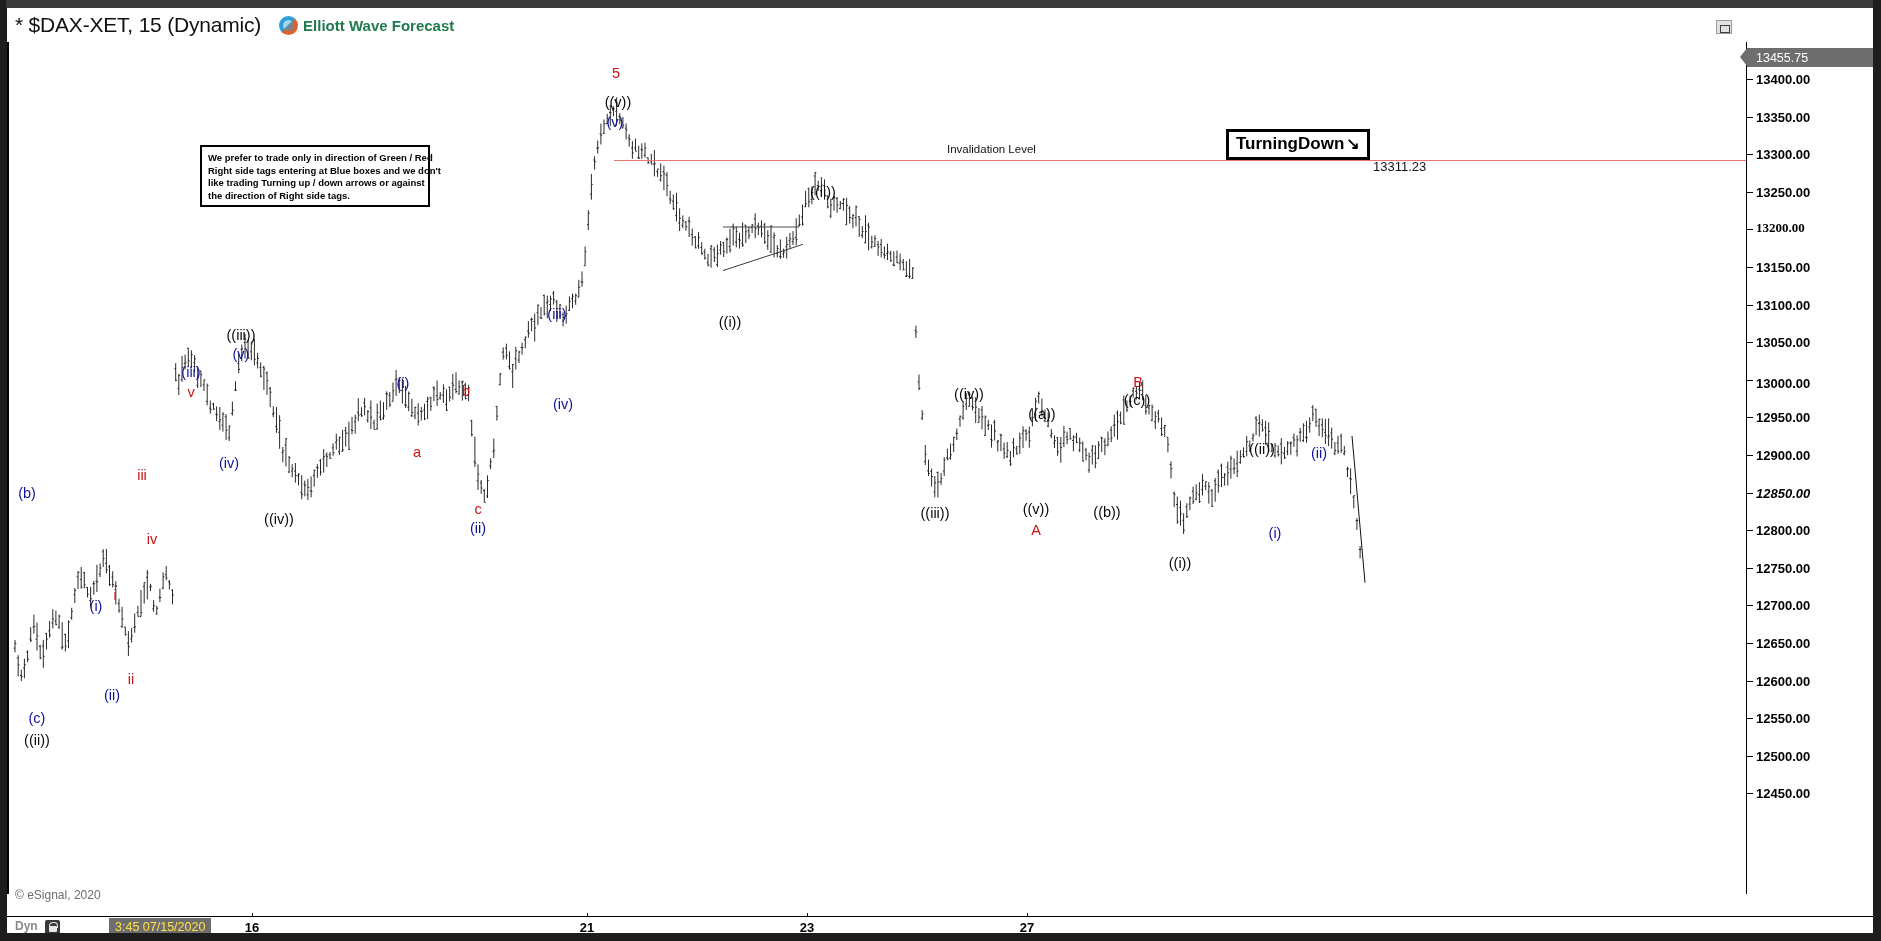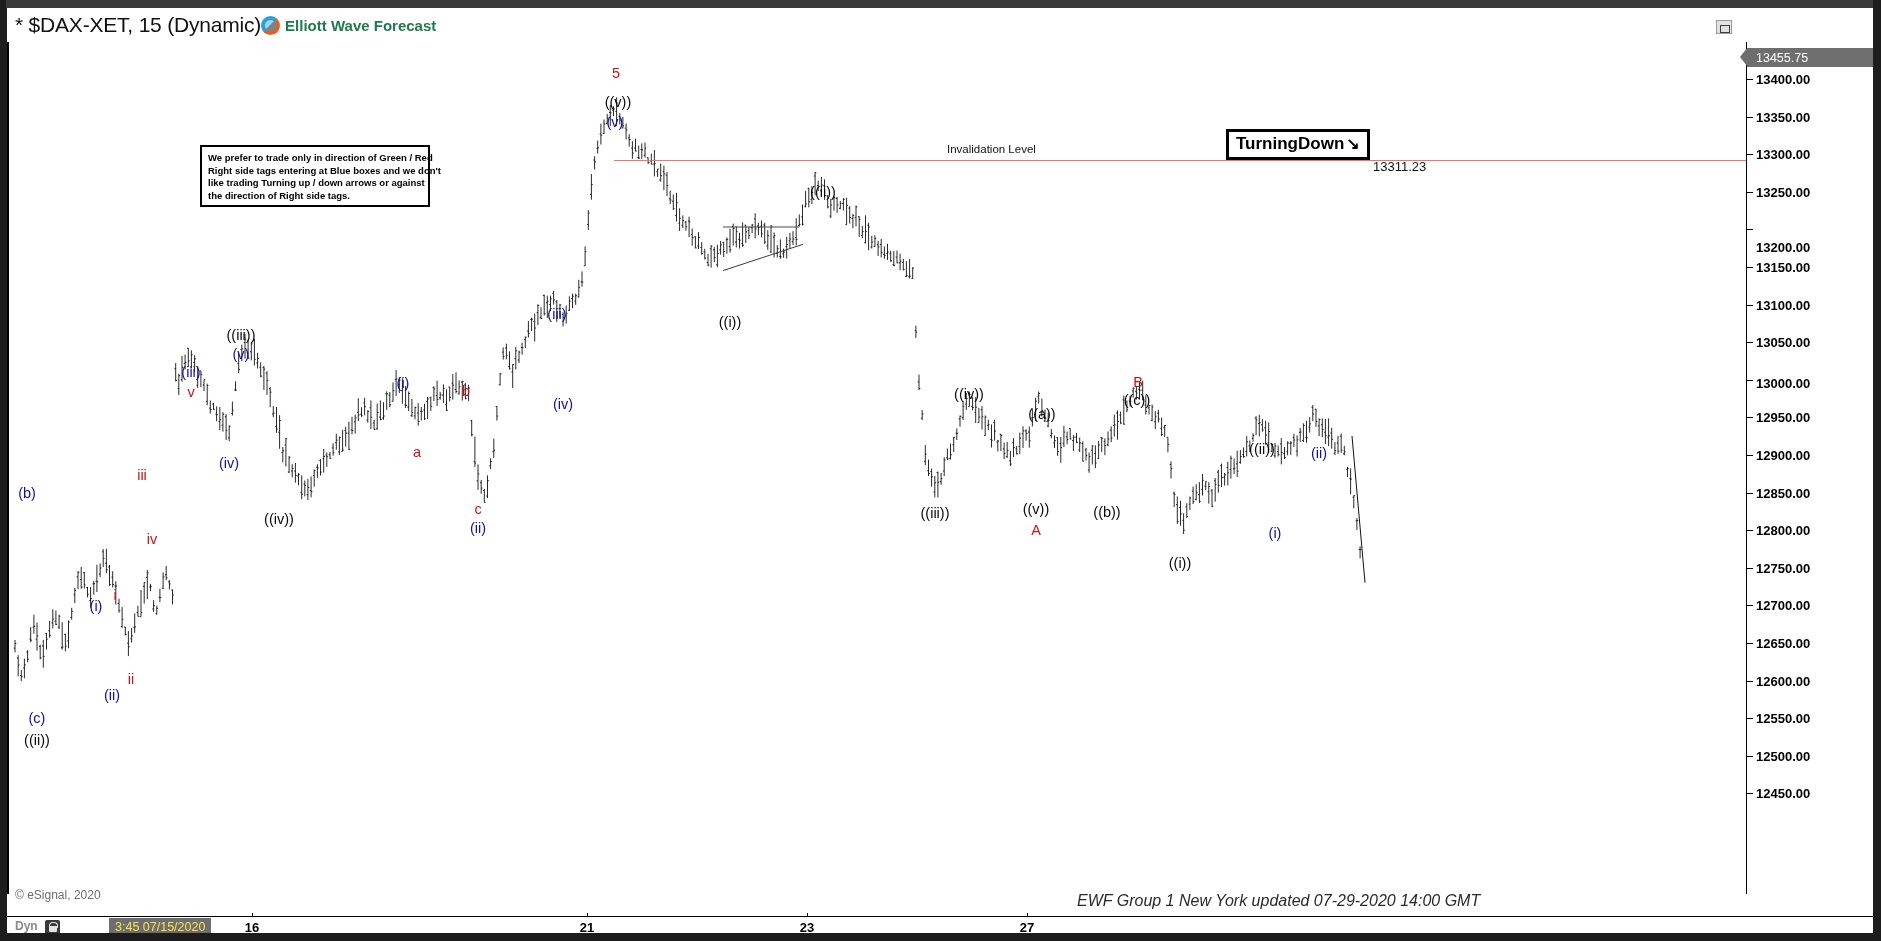"Elliott Wave Forecast" #brand { margin-left: none -> 18px }
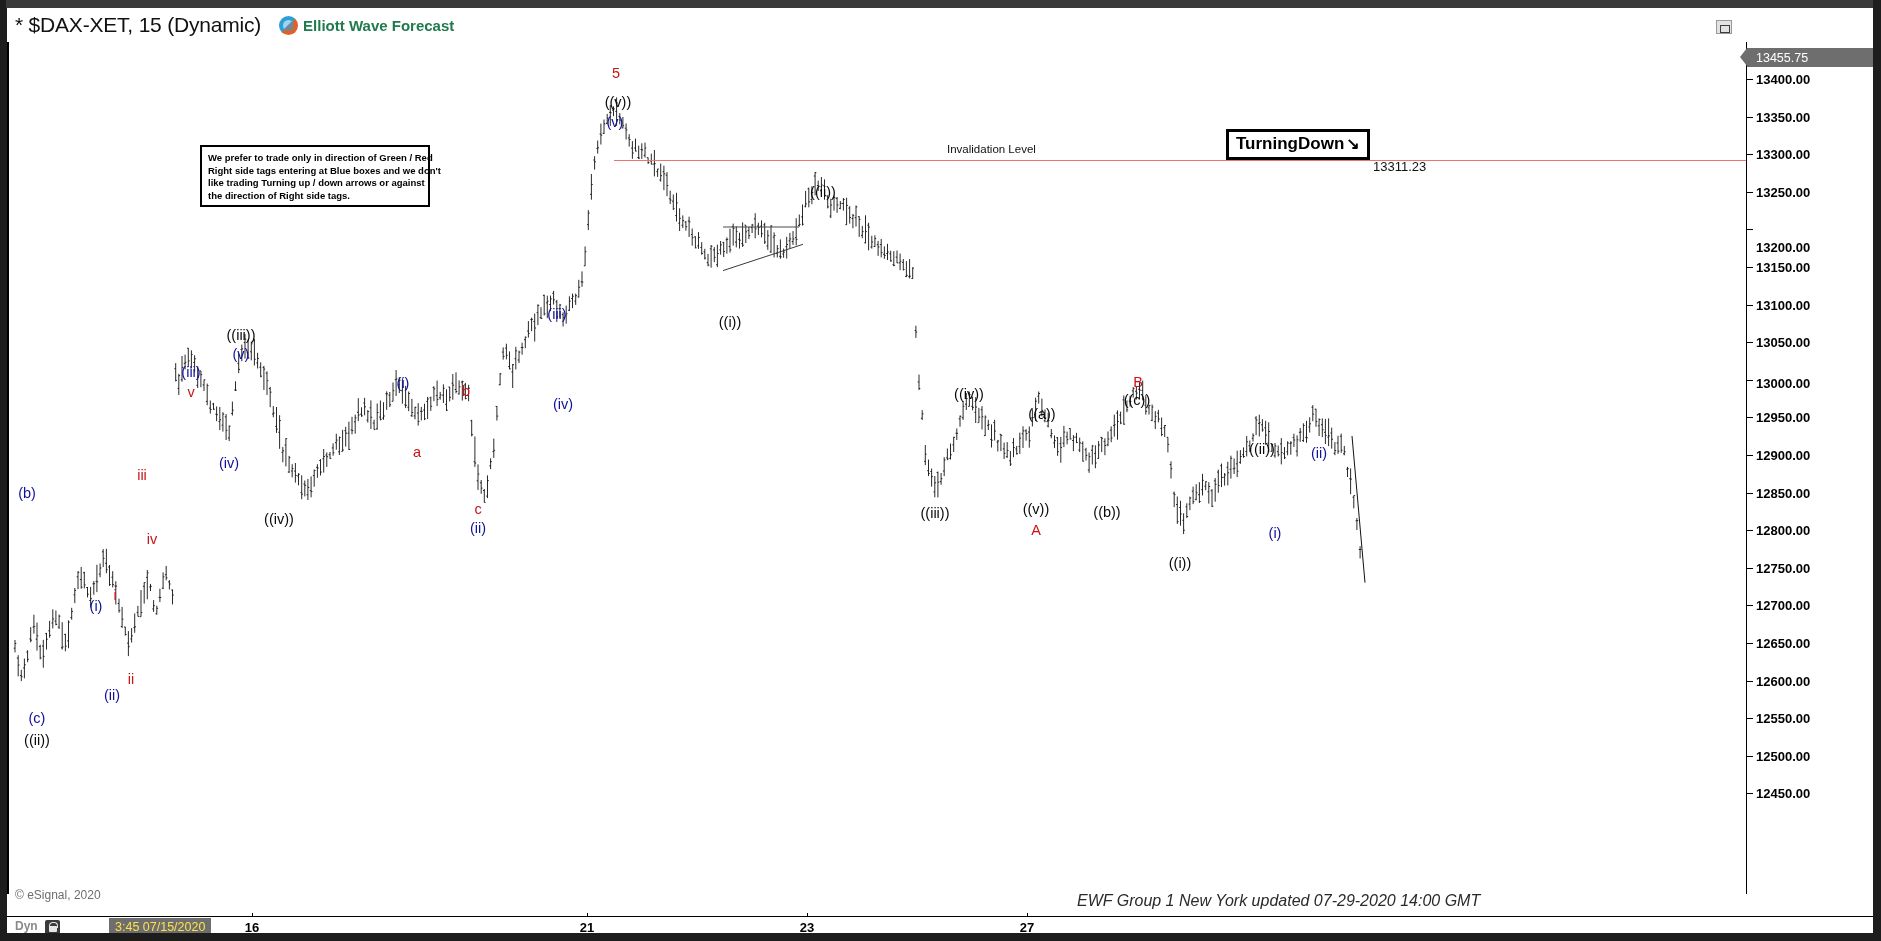"13200.00" div.price-label { font-family: none -> Liberation Serif, serif; top: 205px -> 186px }
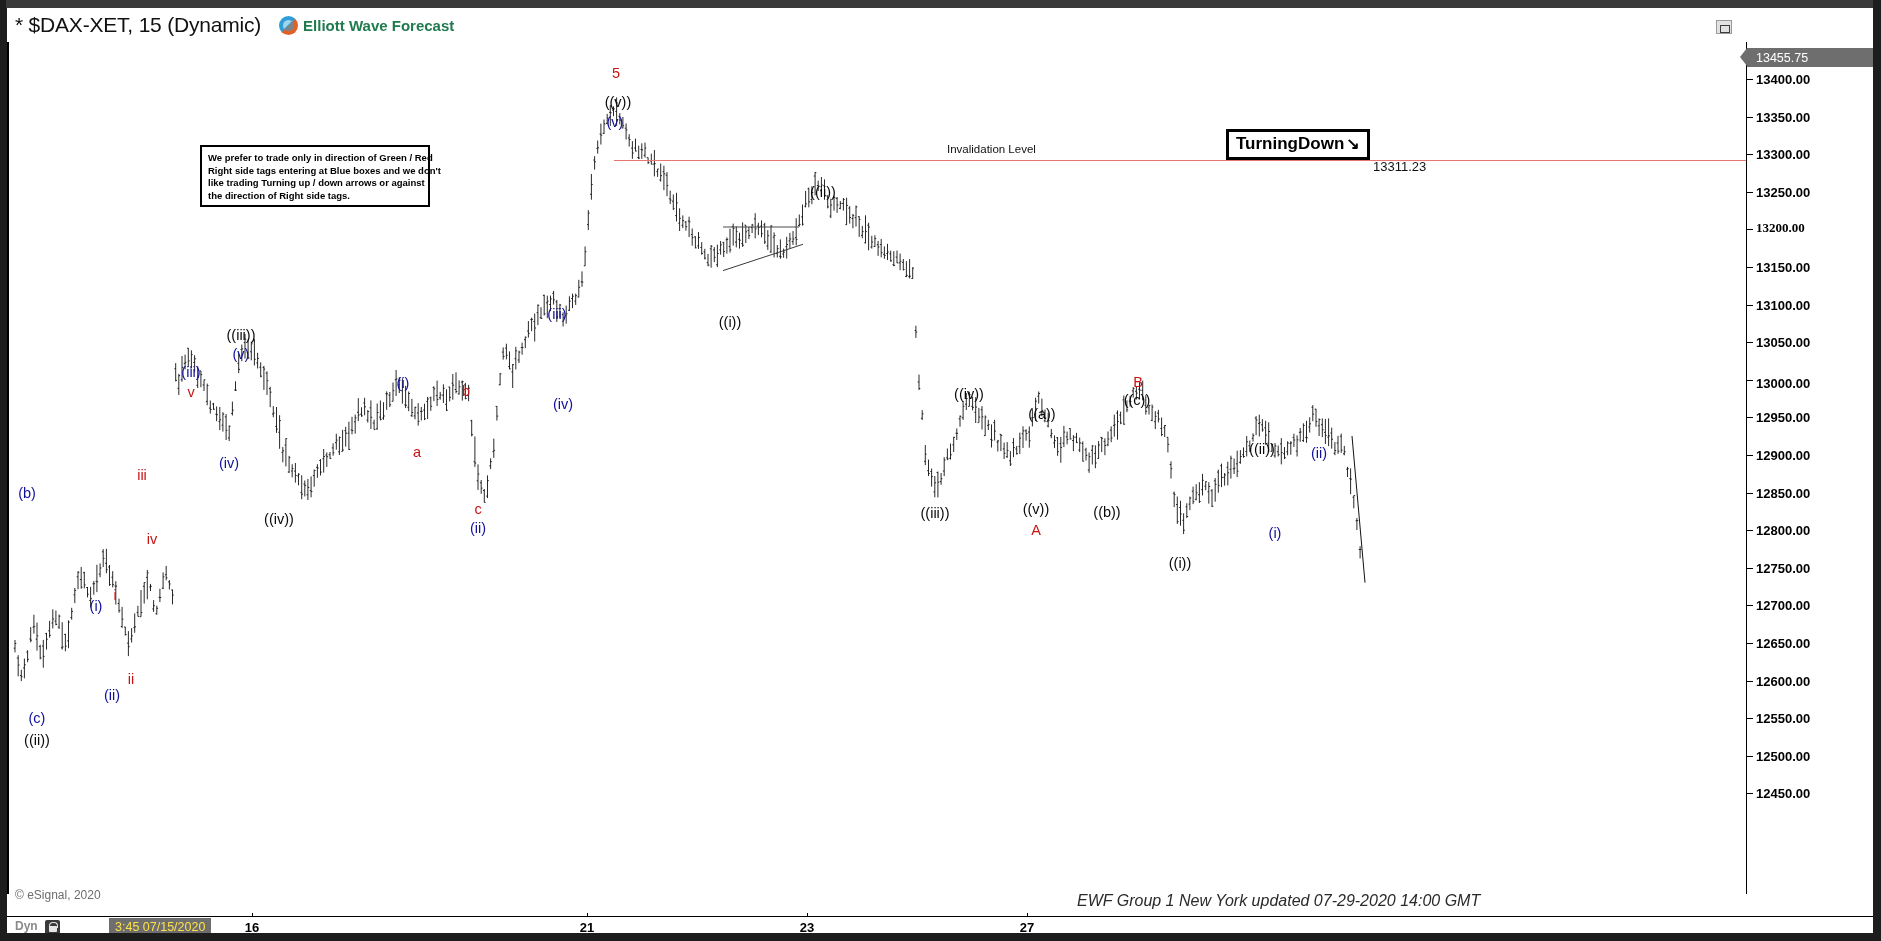"12850.00" div.price-label { font-style: none -> italic }
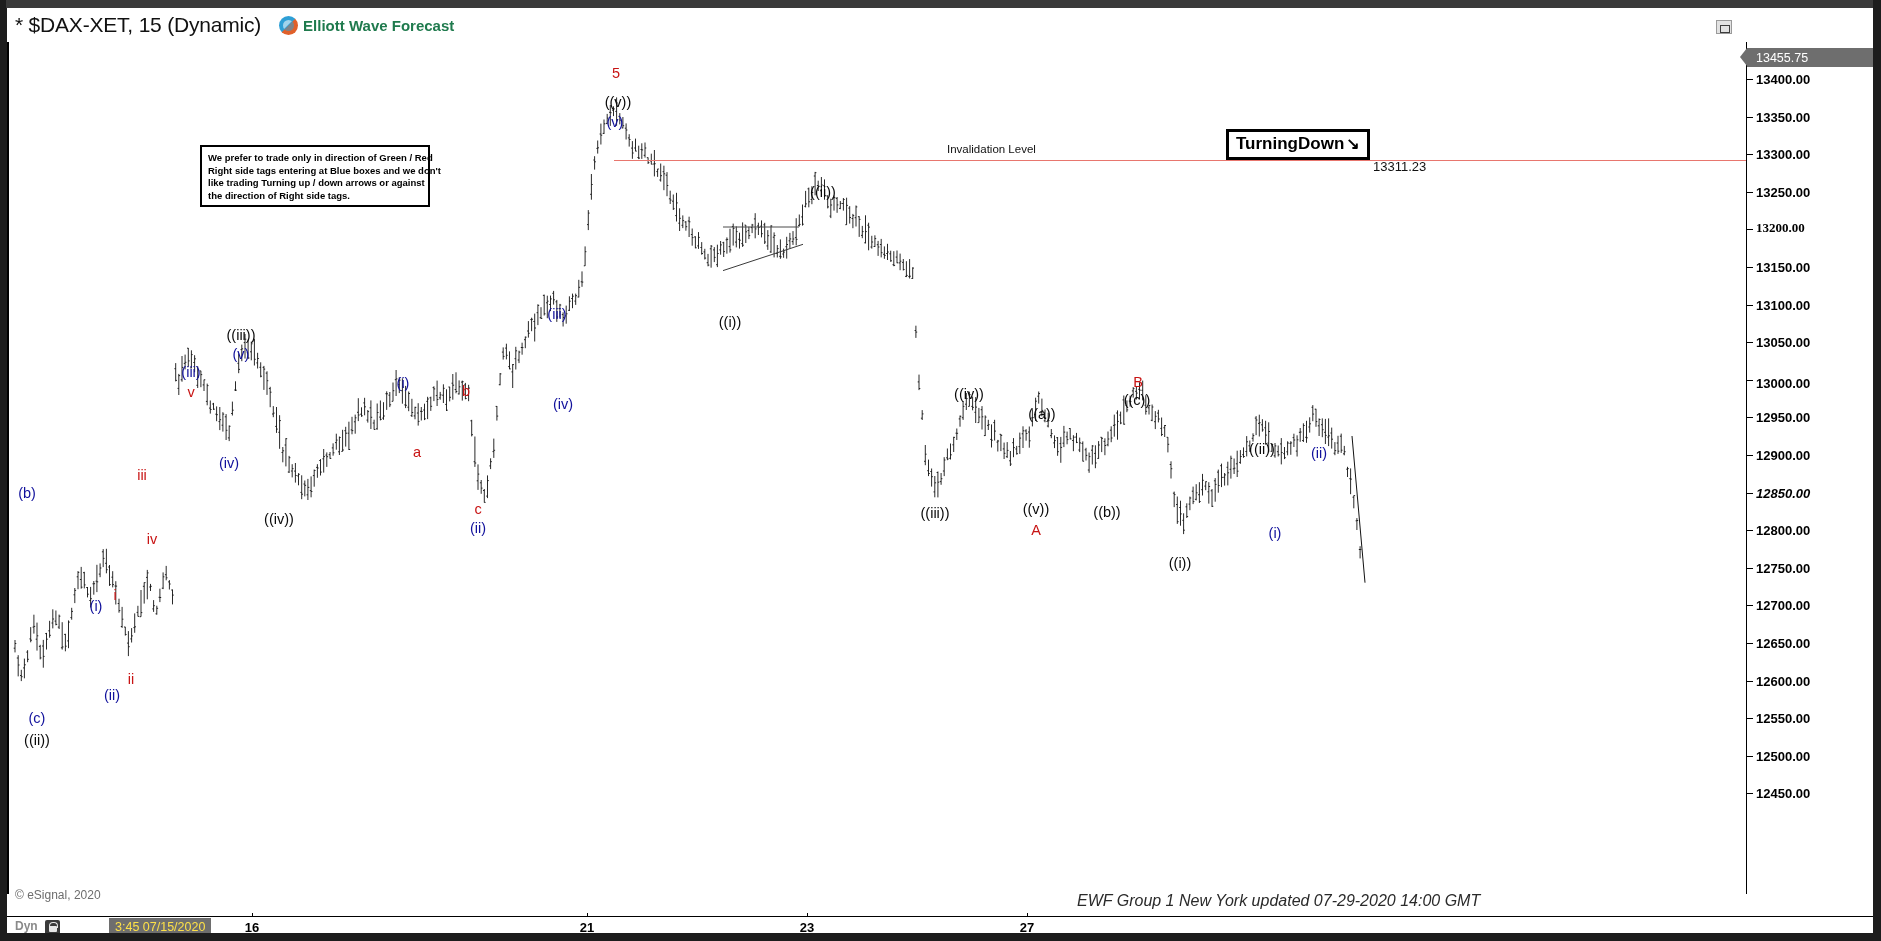"EWF Group 1 New York" div { html: <div>EWF Group 1 New York updated 07-29-2020 14:00 GMT</div> -> none }
